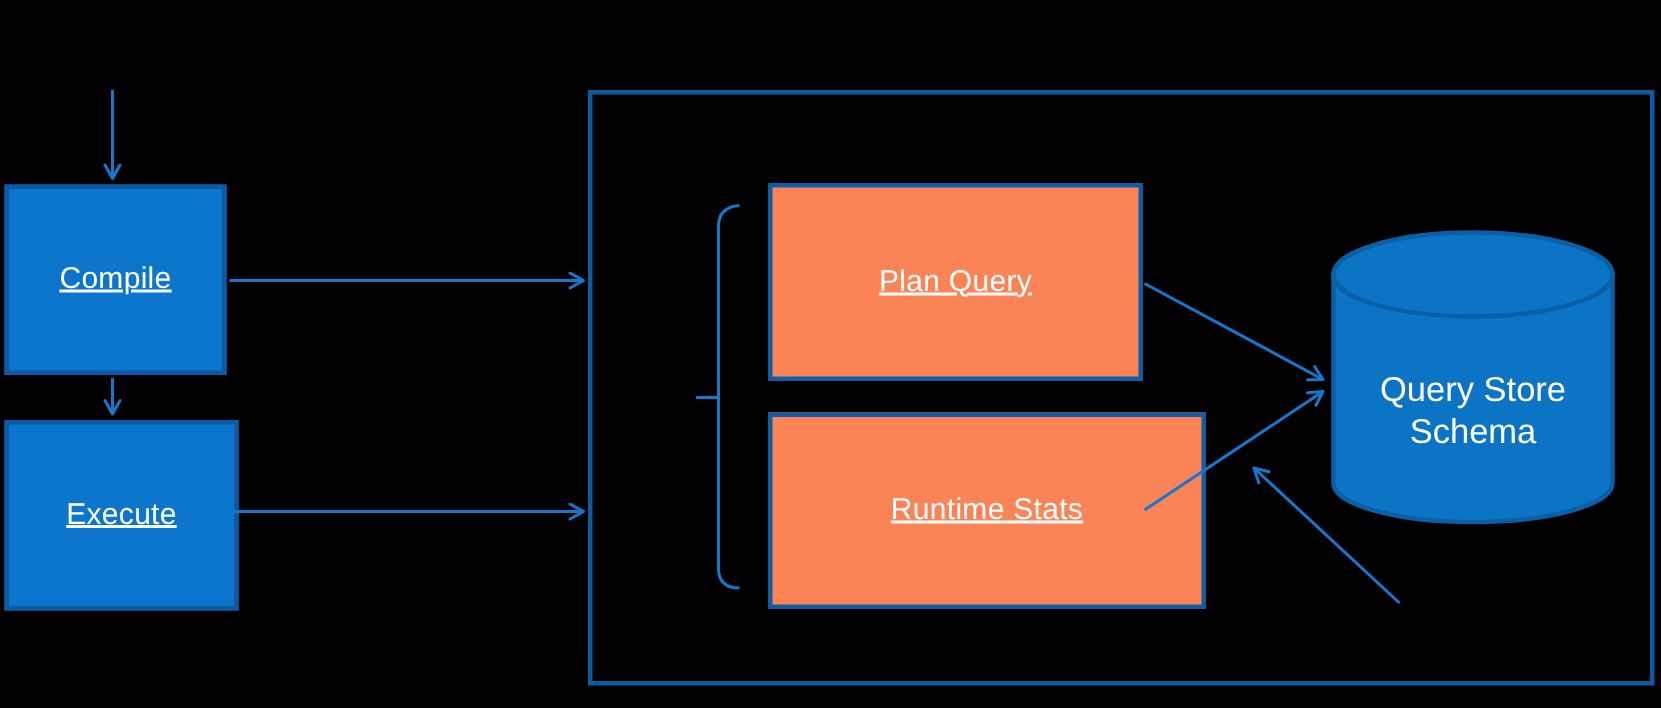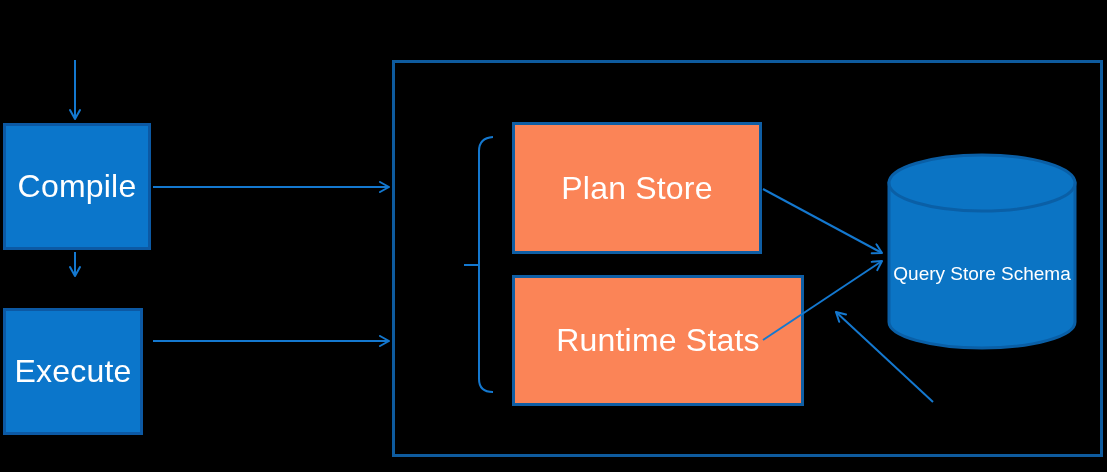"Compile" .node { font-size: 32px -> 20px; text-decoration: none -> underline }
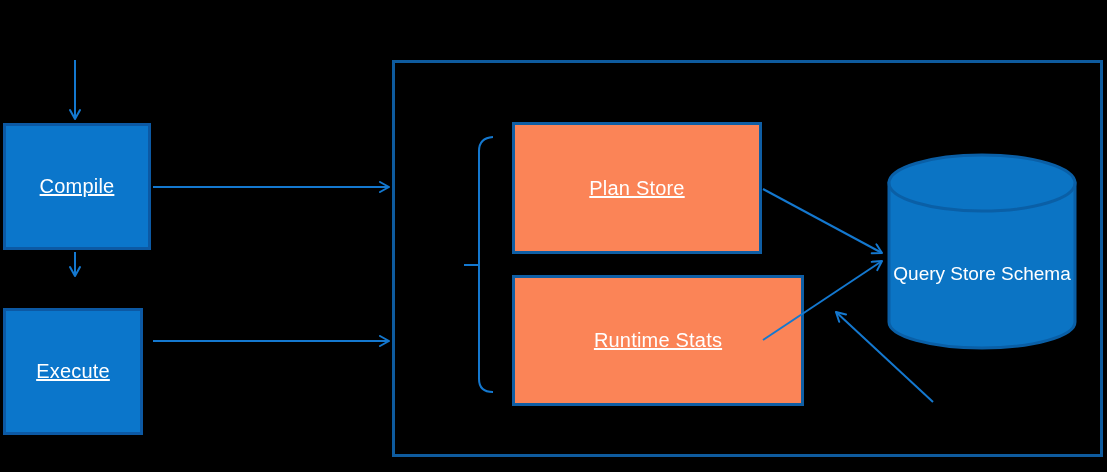"Plan Store" span { text: Store -> Query }
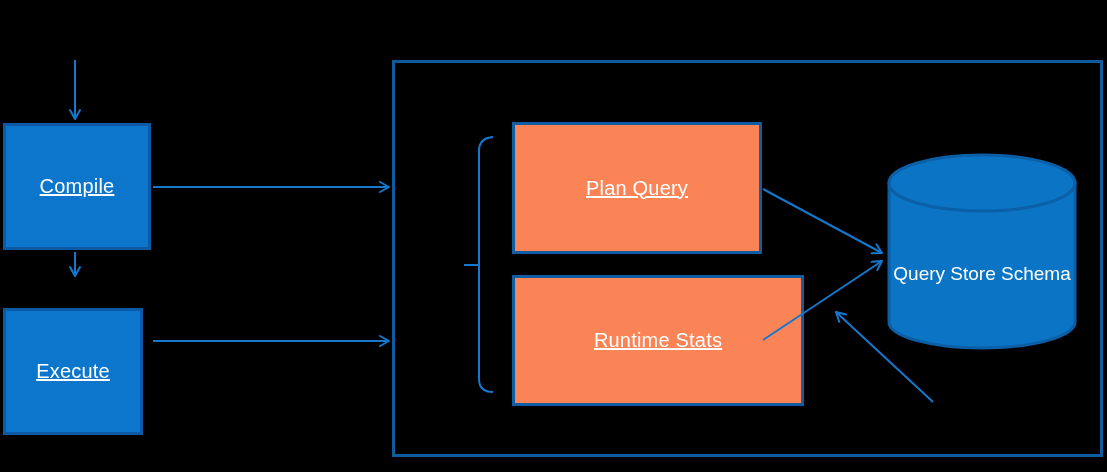"Query Store Schema" #cyl-label { font-size: 19px -> 23px }
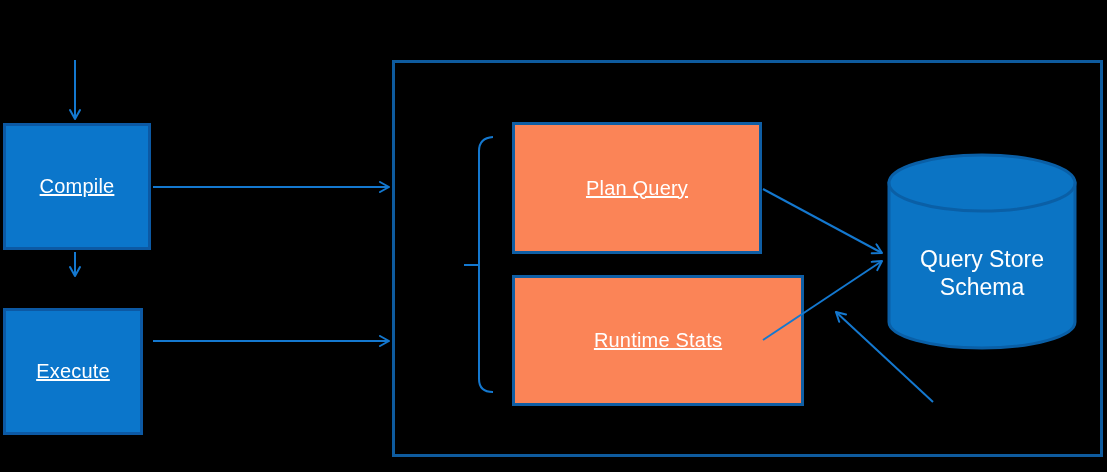"Execute" #execute { margin-top: 28px -> none; width: 140px -> 156px }
